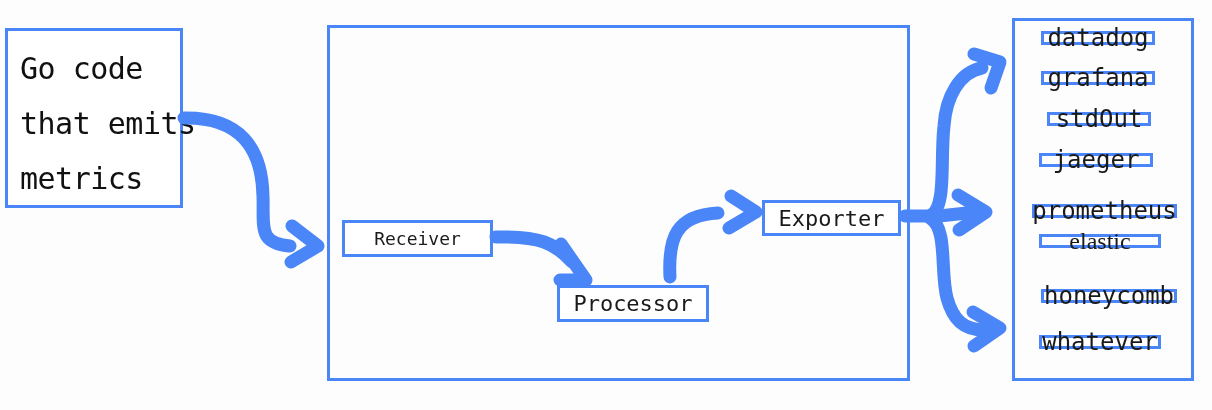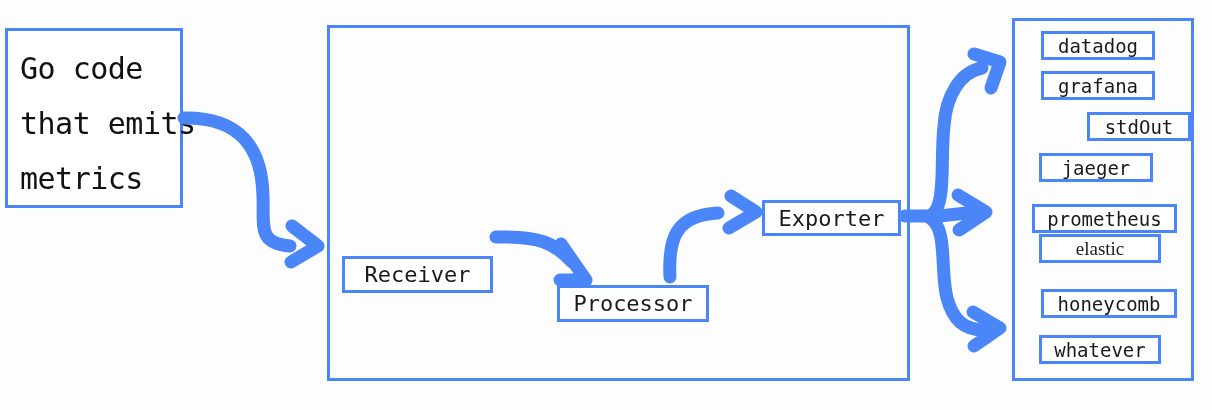"datadog" .backend-item { font-size: 19px -> 24px; height: 29px -> 14px }
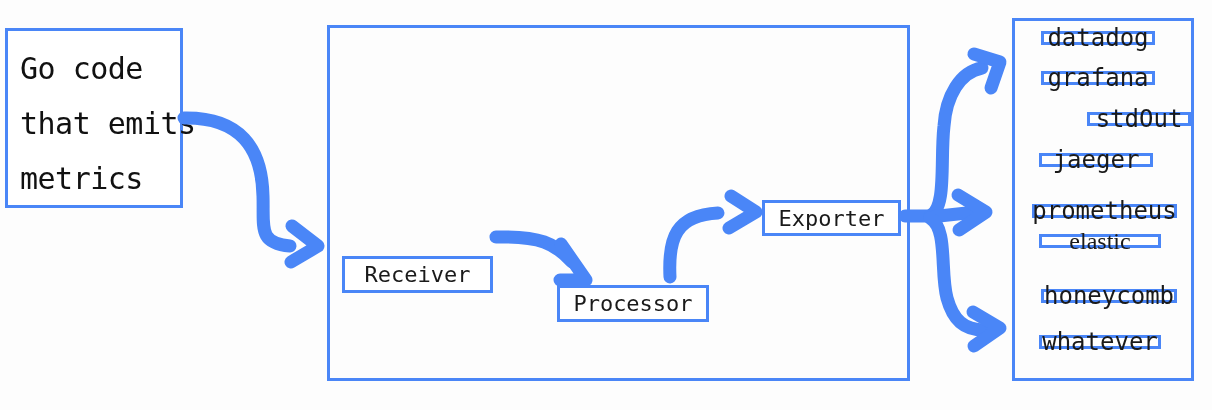"stdOut" div.backend-item { margin-left: 40px -> none }
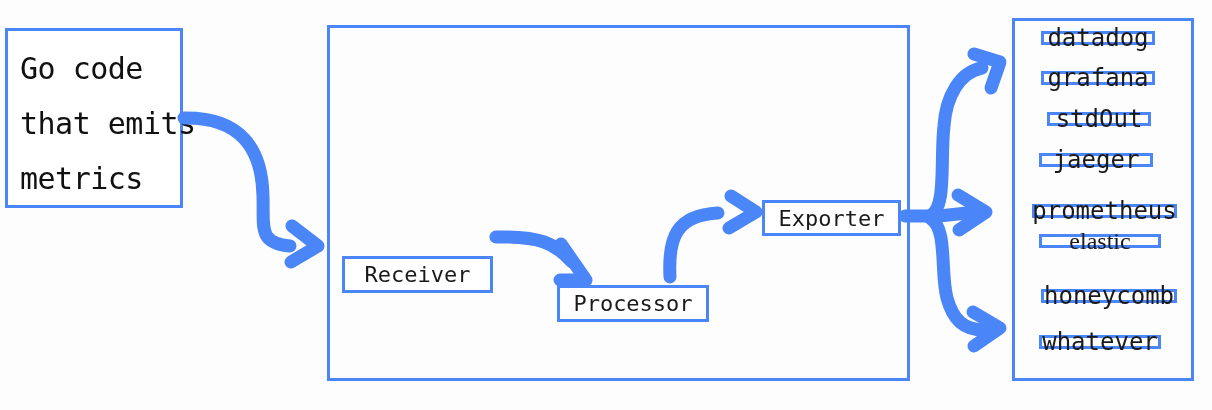"Receiver" #receiver-box { font-size: 22px -> 18px; margin-top: 36px -> none }
